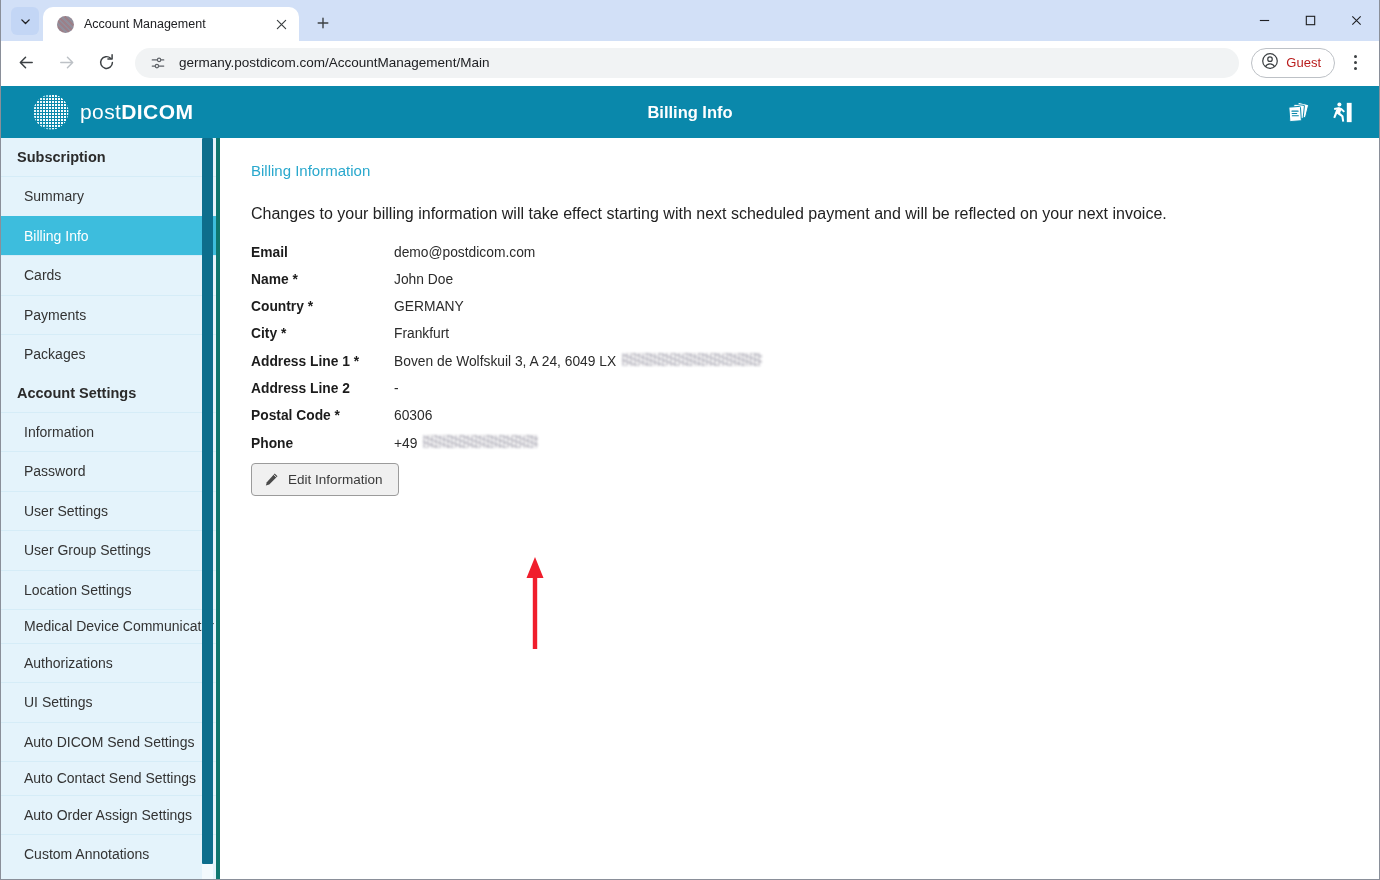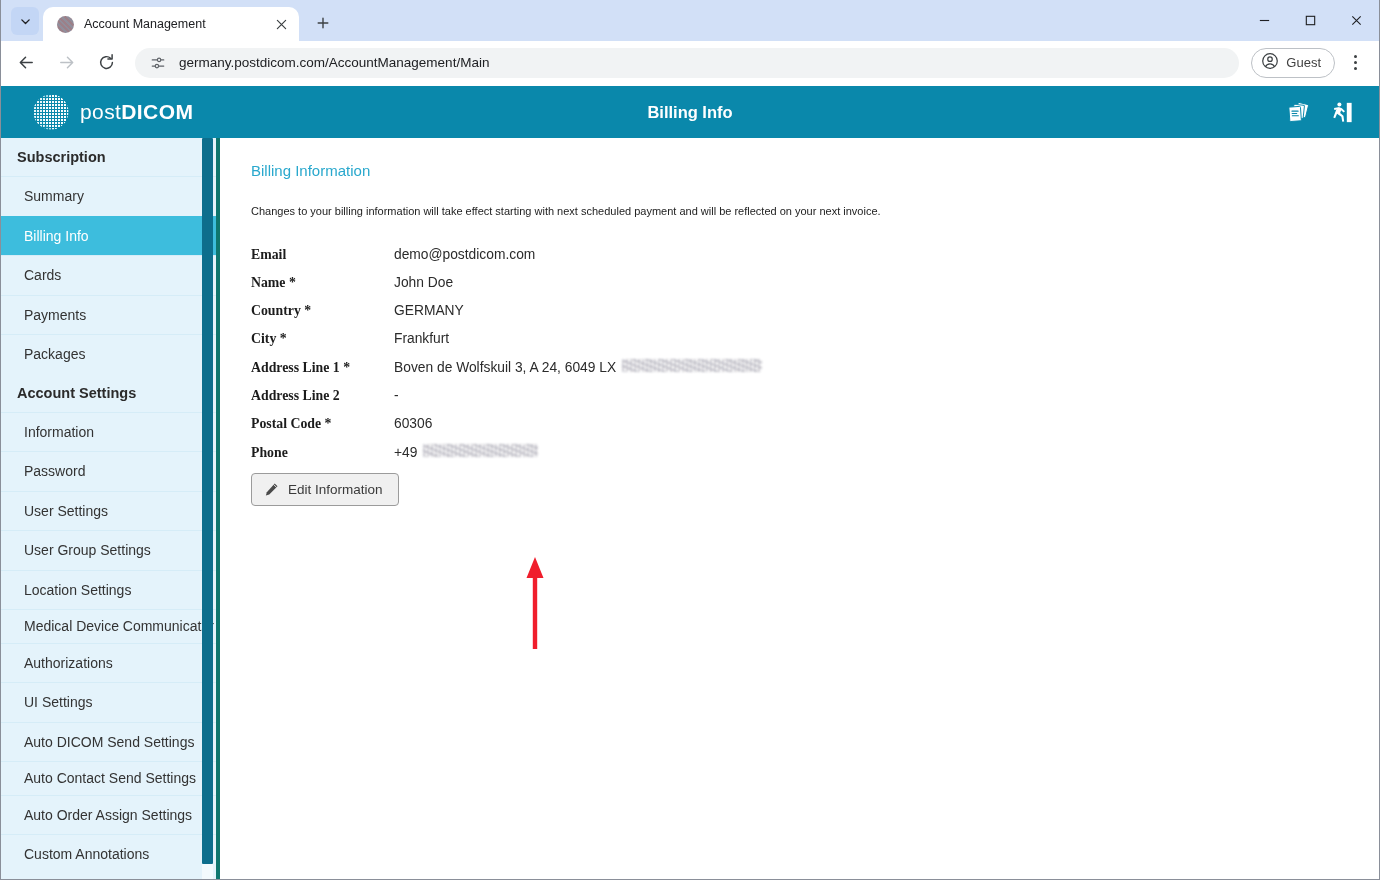"Guest" .guest-chip span.lbl { color: #404040 -> #b91c1c }
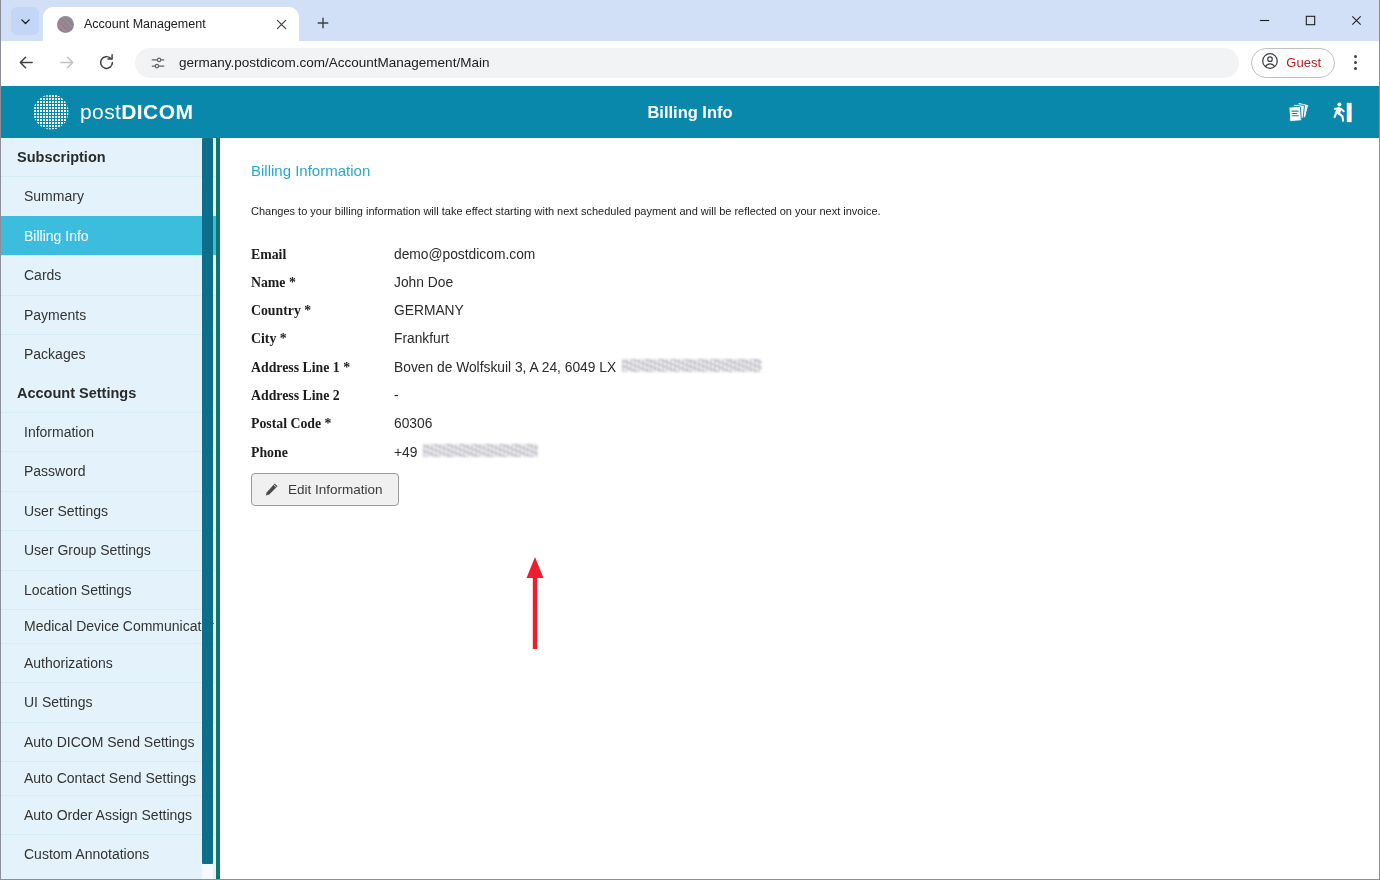"Changes to your billing information" .notice { font-size: 11px -> 16px; margin-bottom: 30px -> 22px }
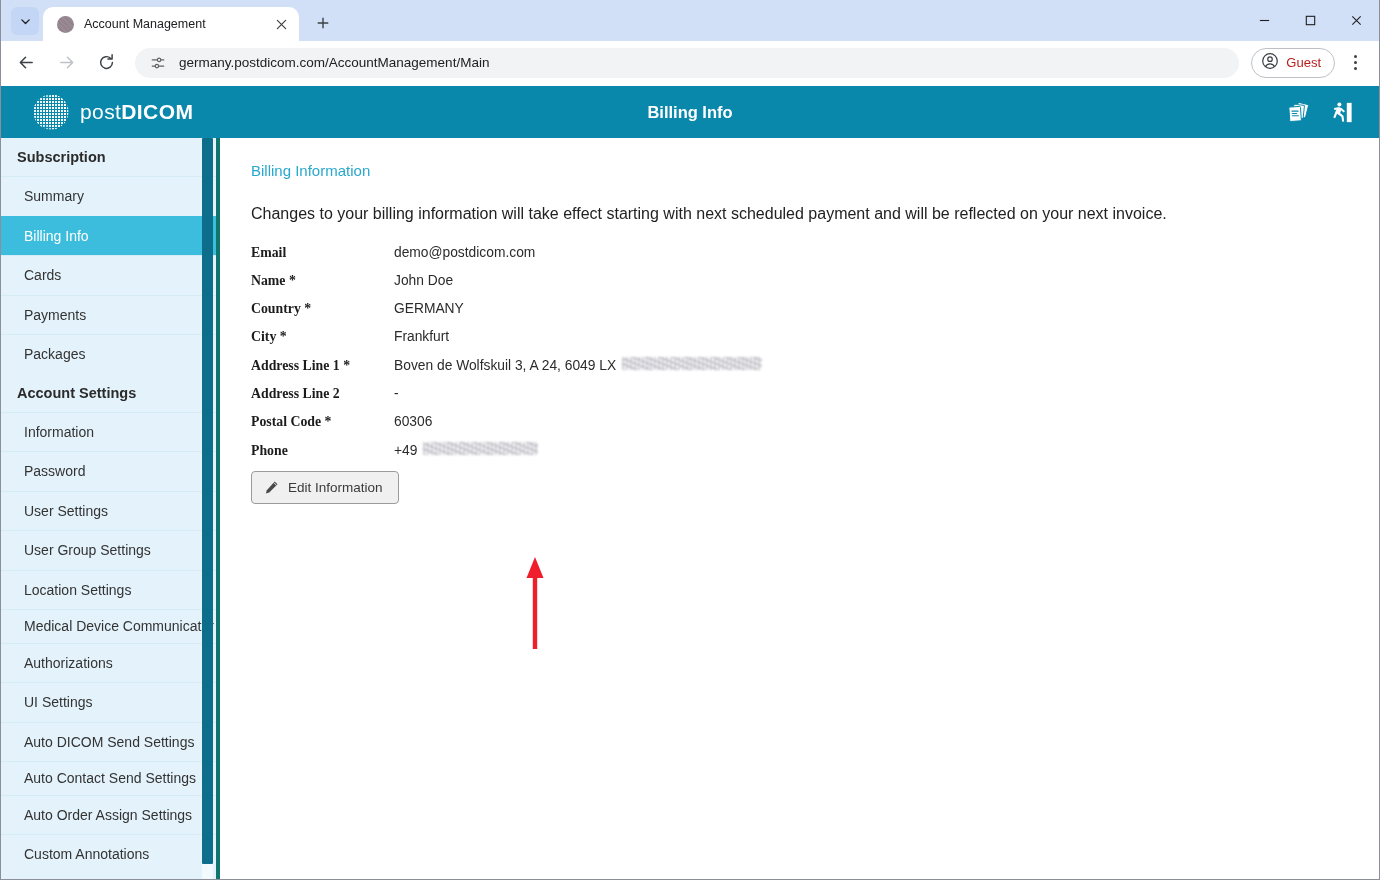"Email" .field-label { font-family: Liberation Serif, serif -> none }
